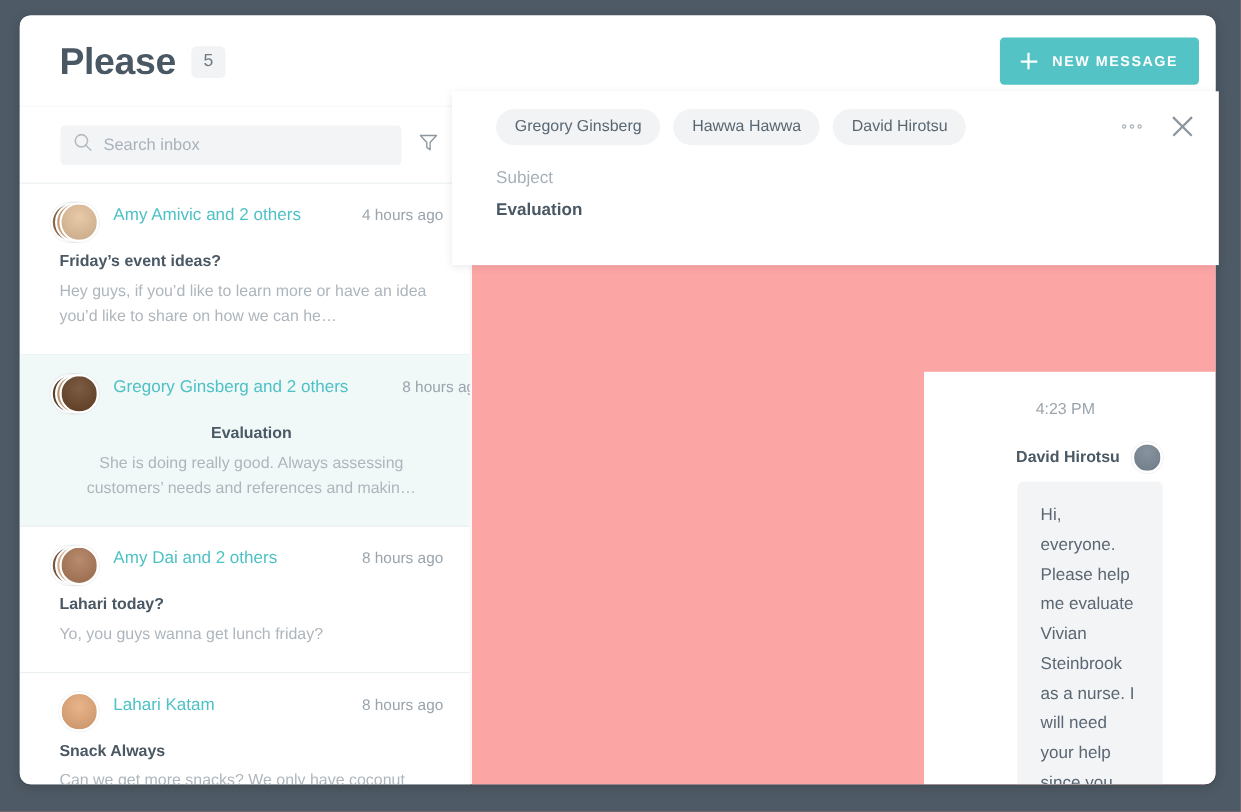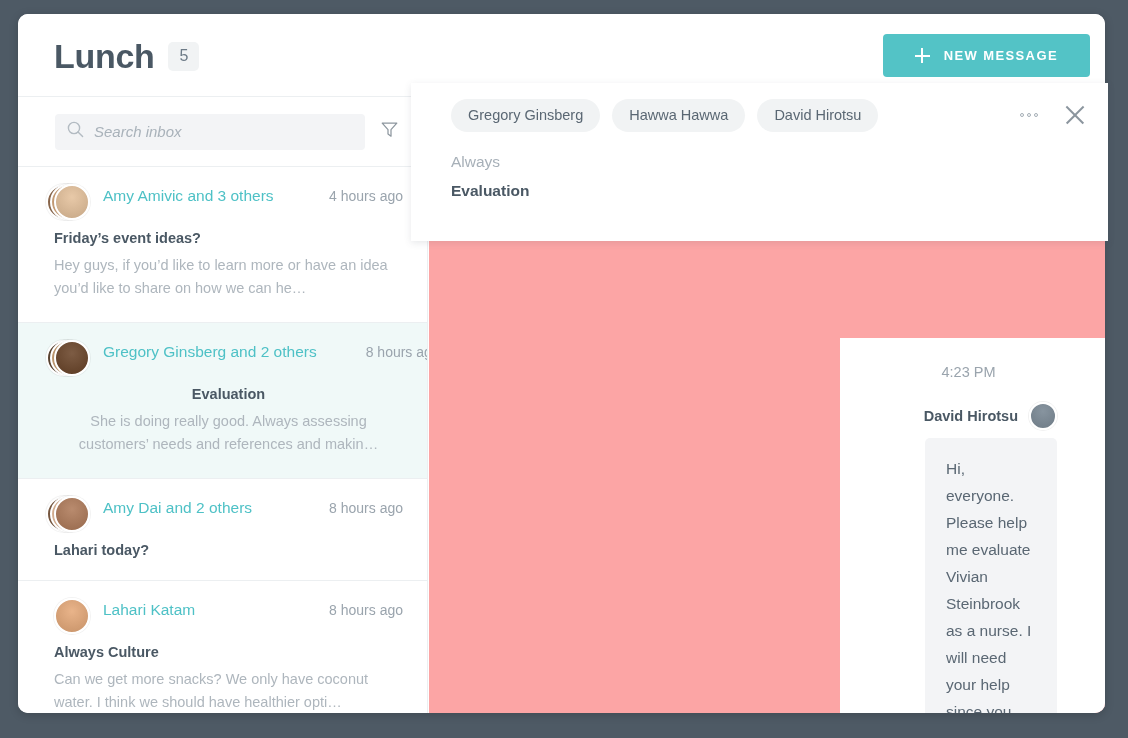"Lunch" div { text: Lunch -> Please }
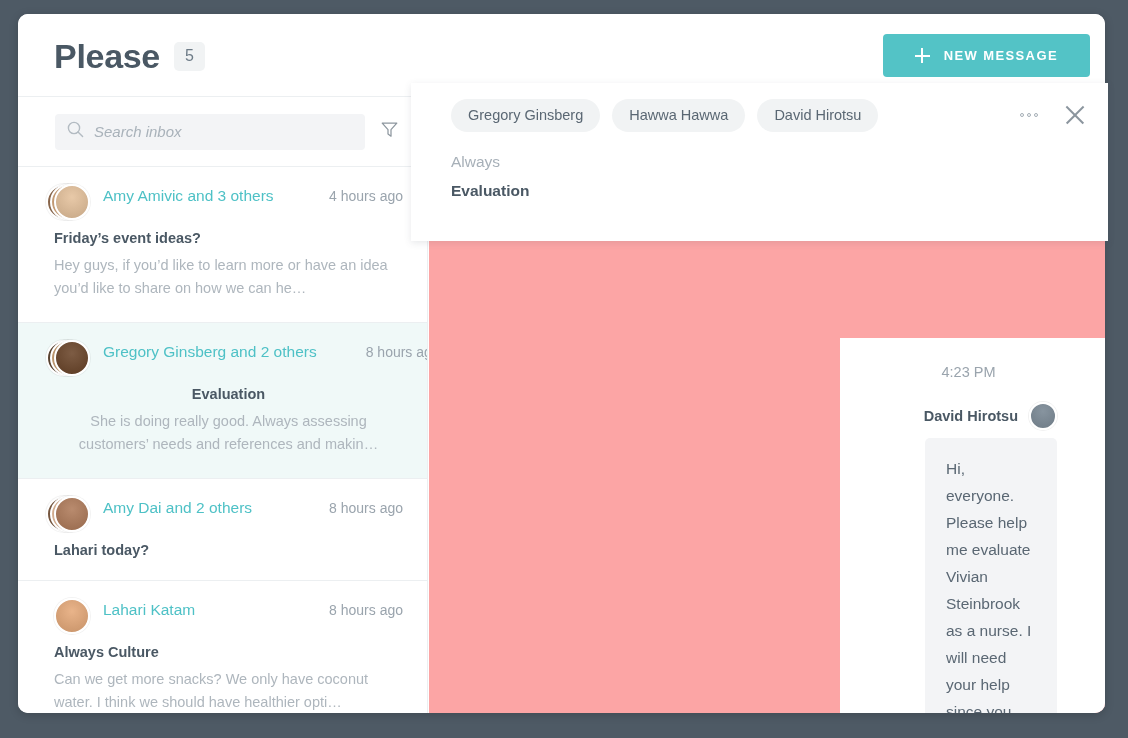"NEW MESSAGE" #new-message-button { padding: 0 32px -> 0 19px }
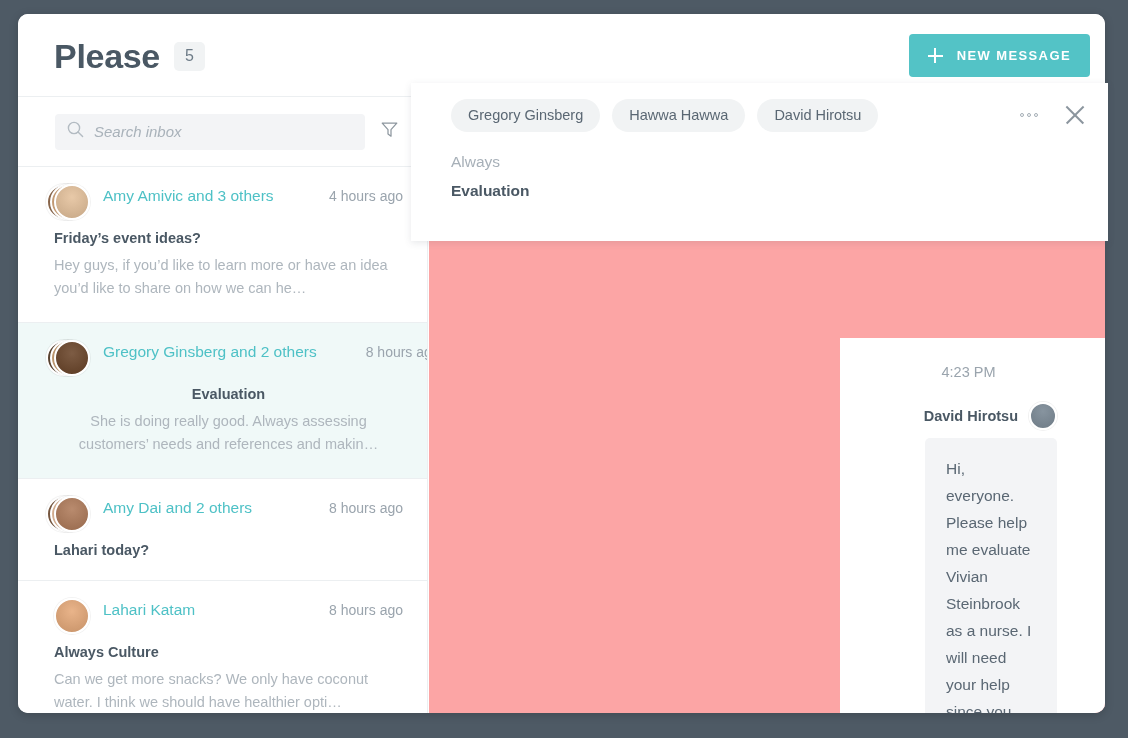"Search inbox" #search-input { font-style: italic -> none }
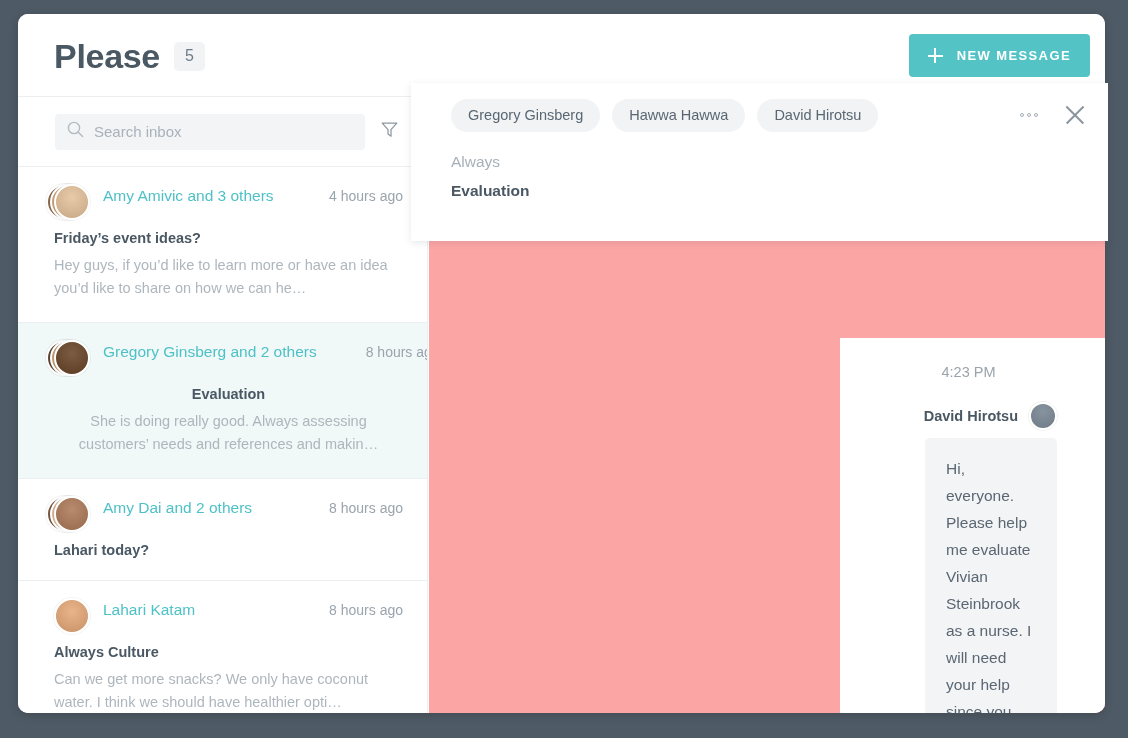"Always" div { text: Always -> Subject }
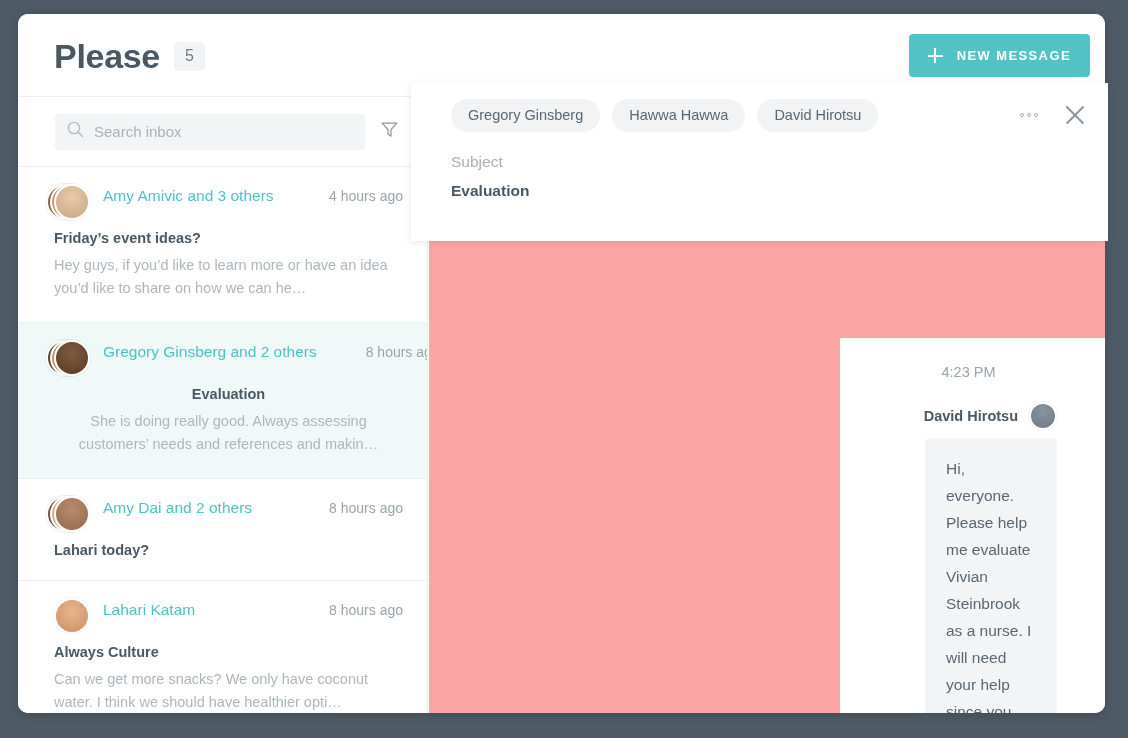"Amy Amivic and 3 others" span.thread-sender { text: 3 -> 2 }
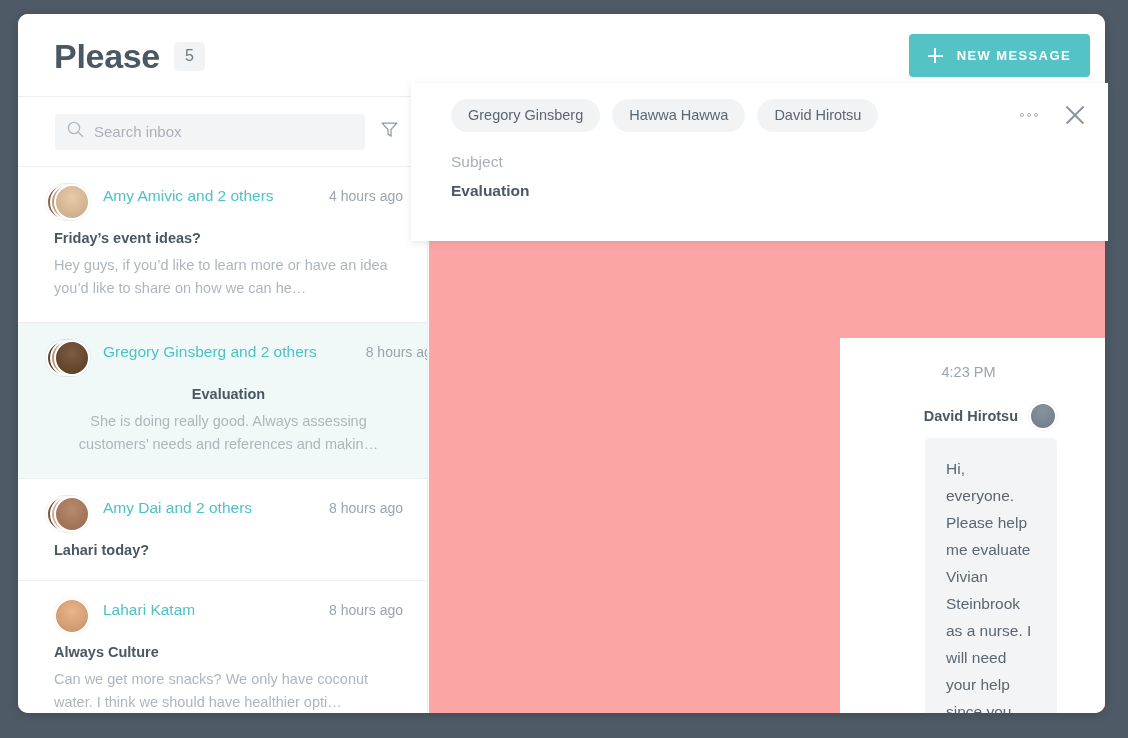"Yo, you guys wanna get" div.thread-preview { html: none -> <div>Yo, you guys wanna get lunch friday?</div> }
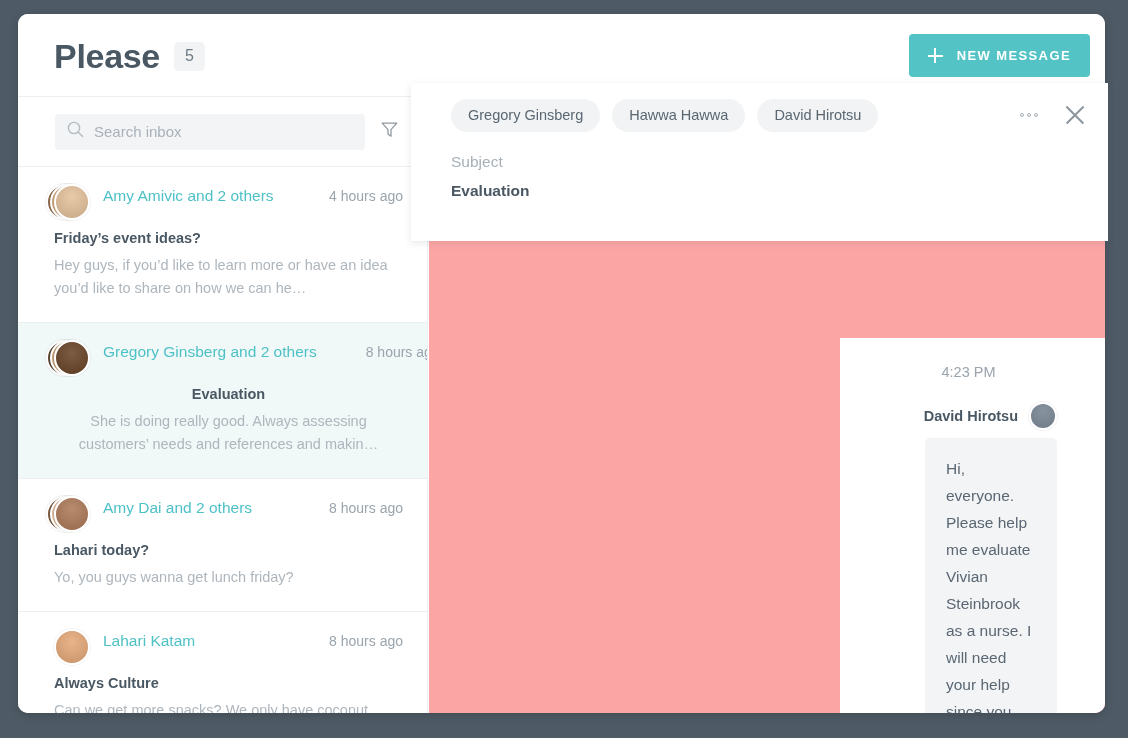"Always Culture" div.thread-subject { text: Always Culture -> Snack Always }
